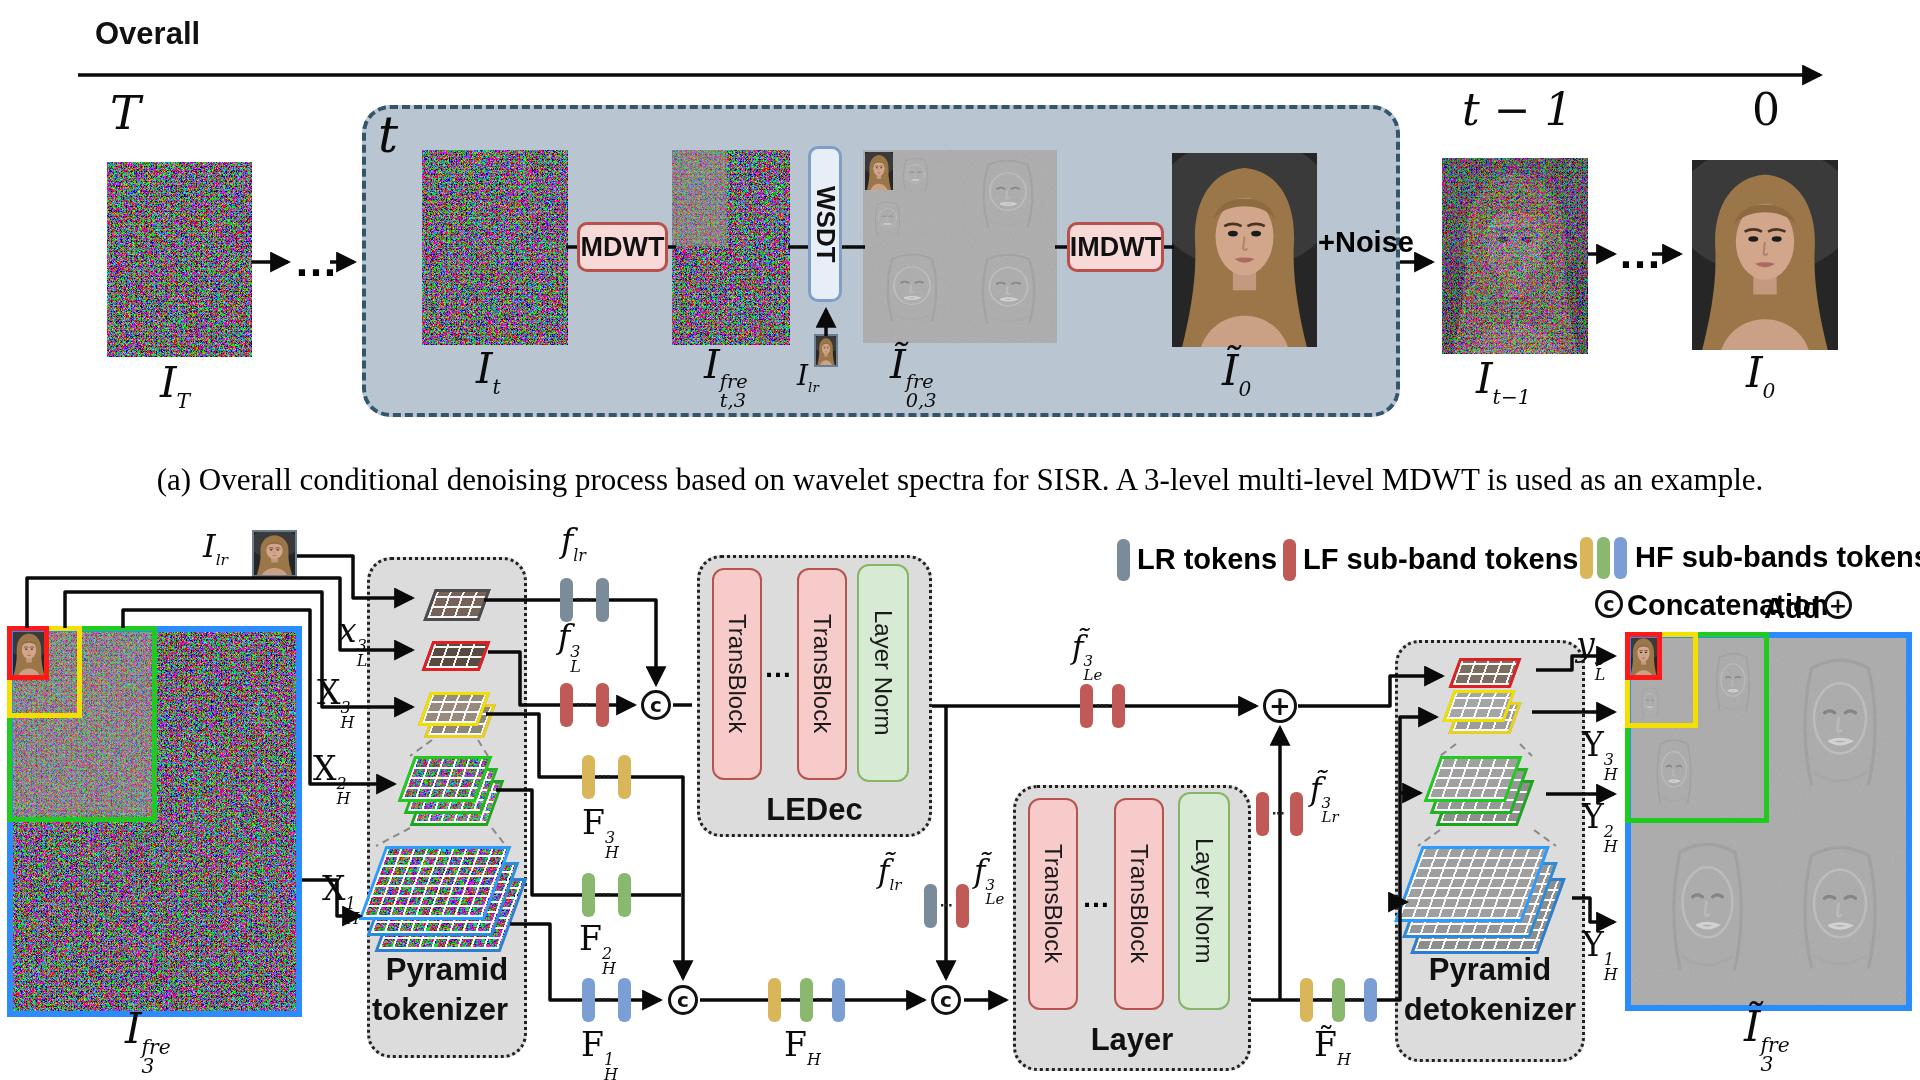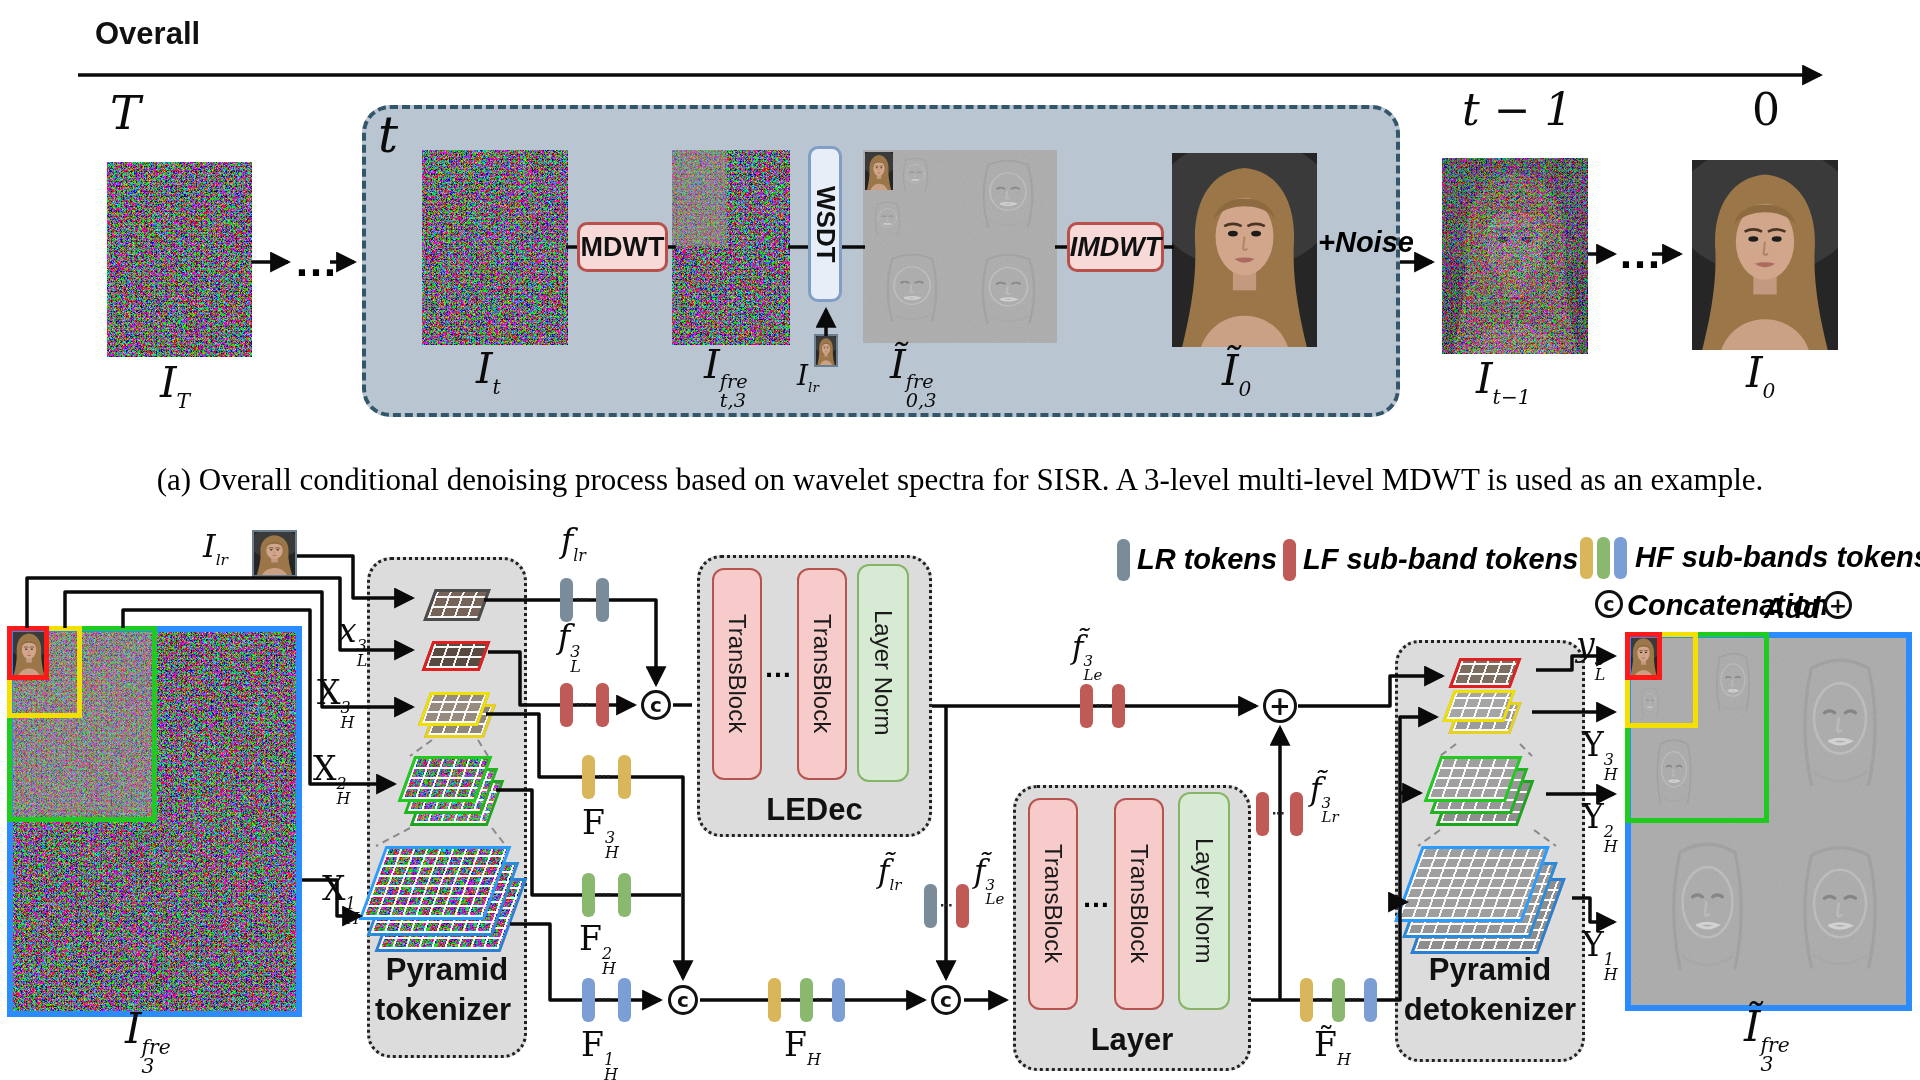"IMDWT" div.op { font-style: italic -> none }
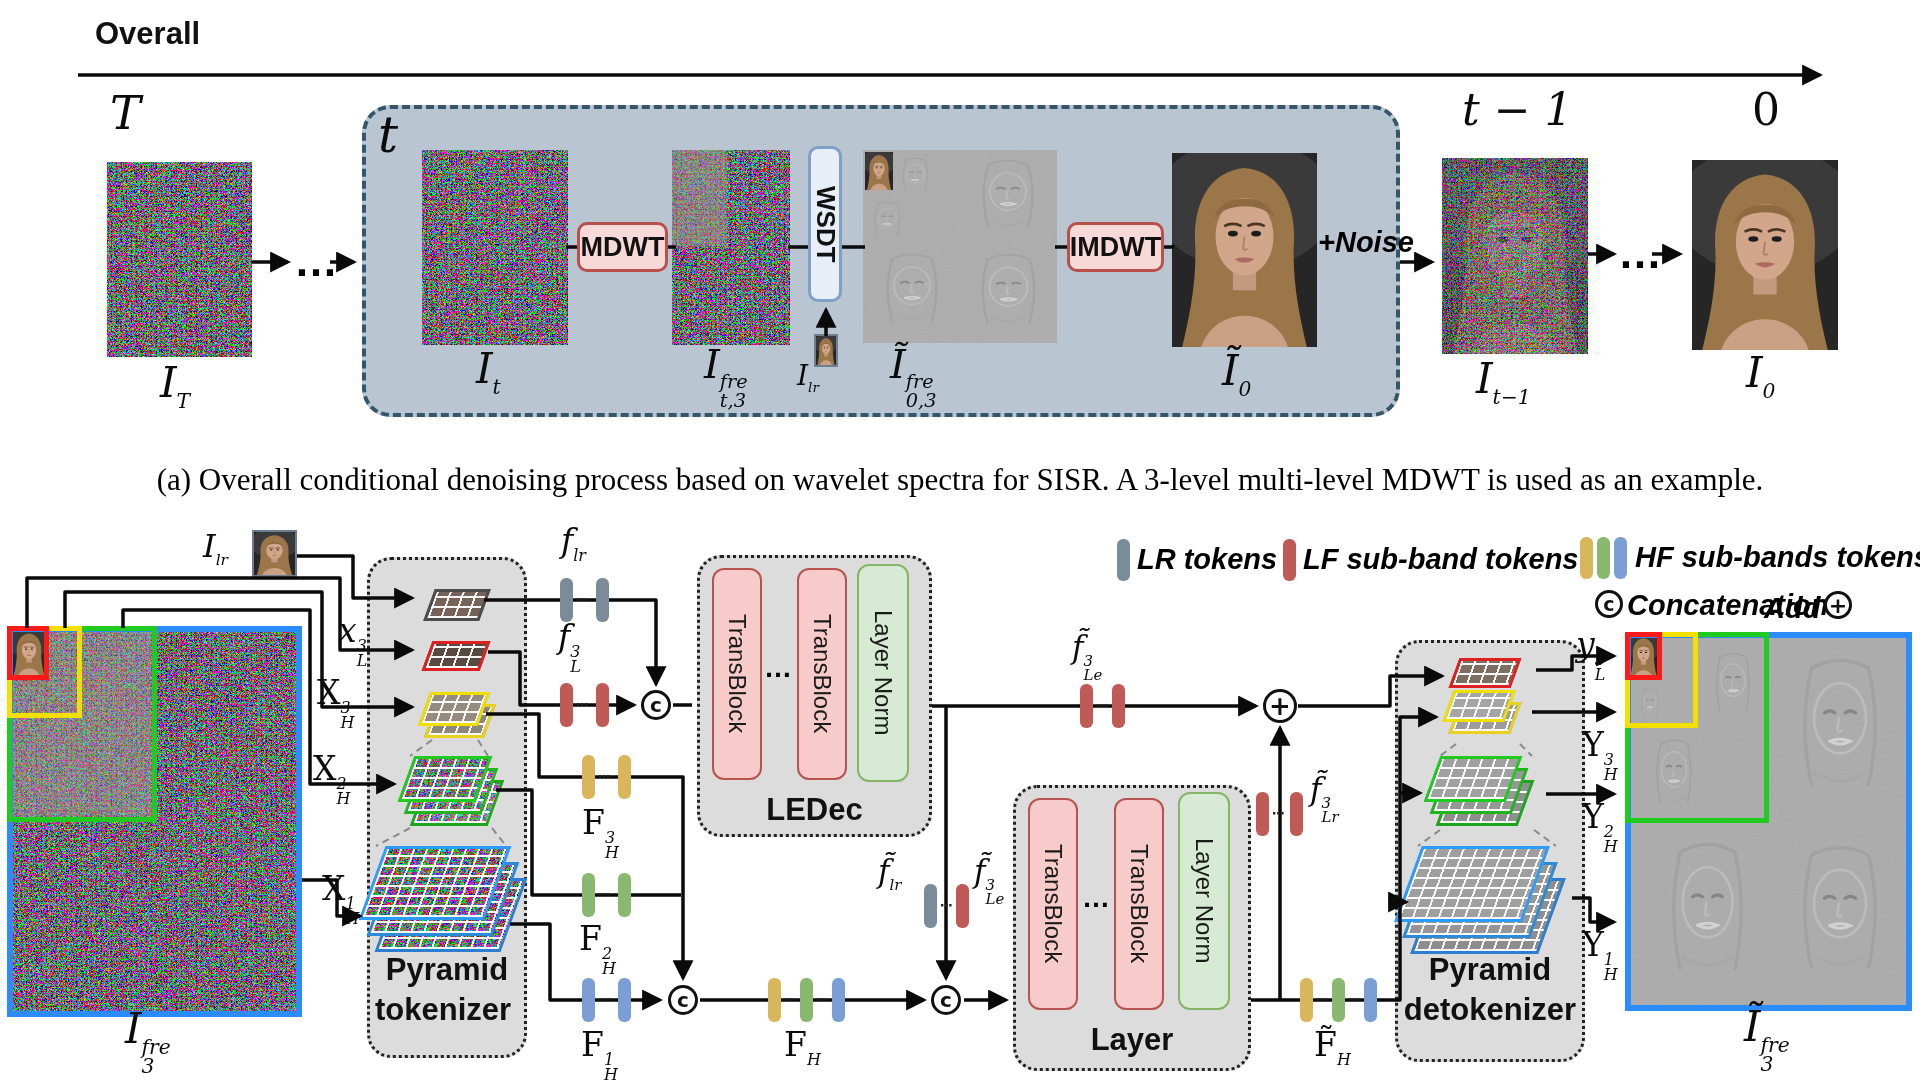"+Noise" .legtext { font-style: italic -> none }
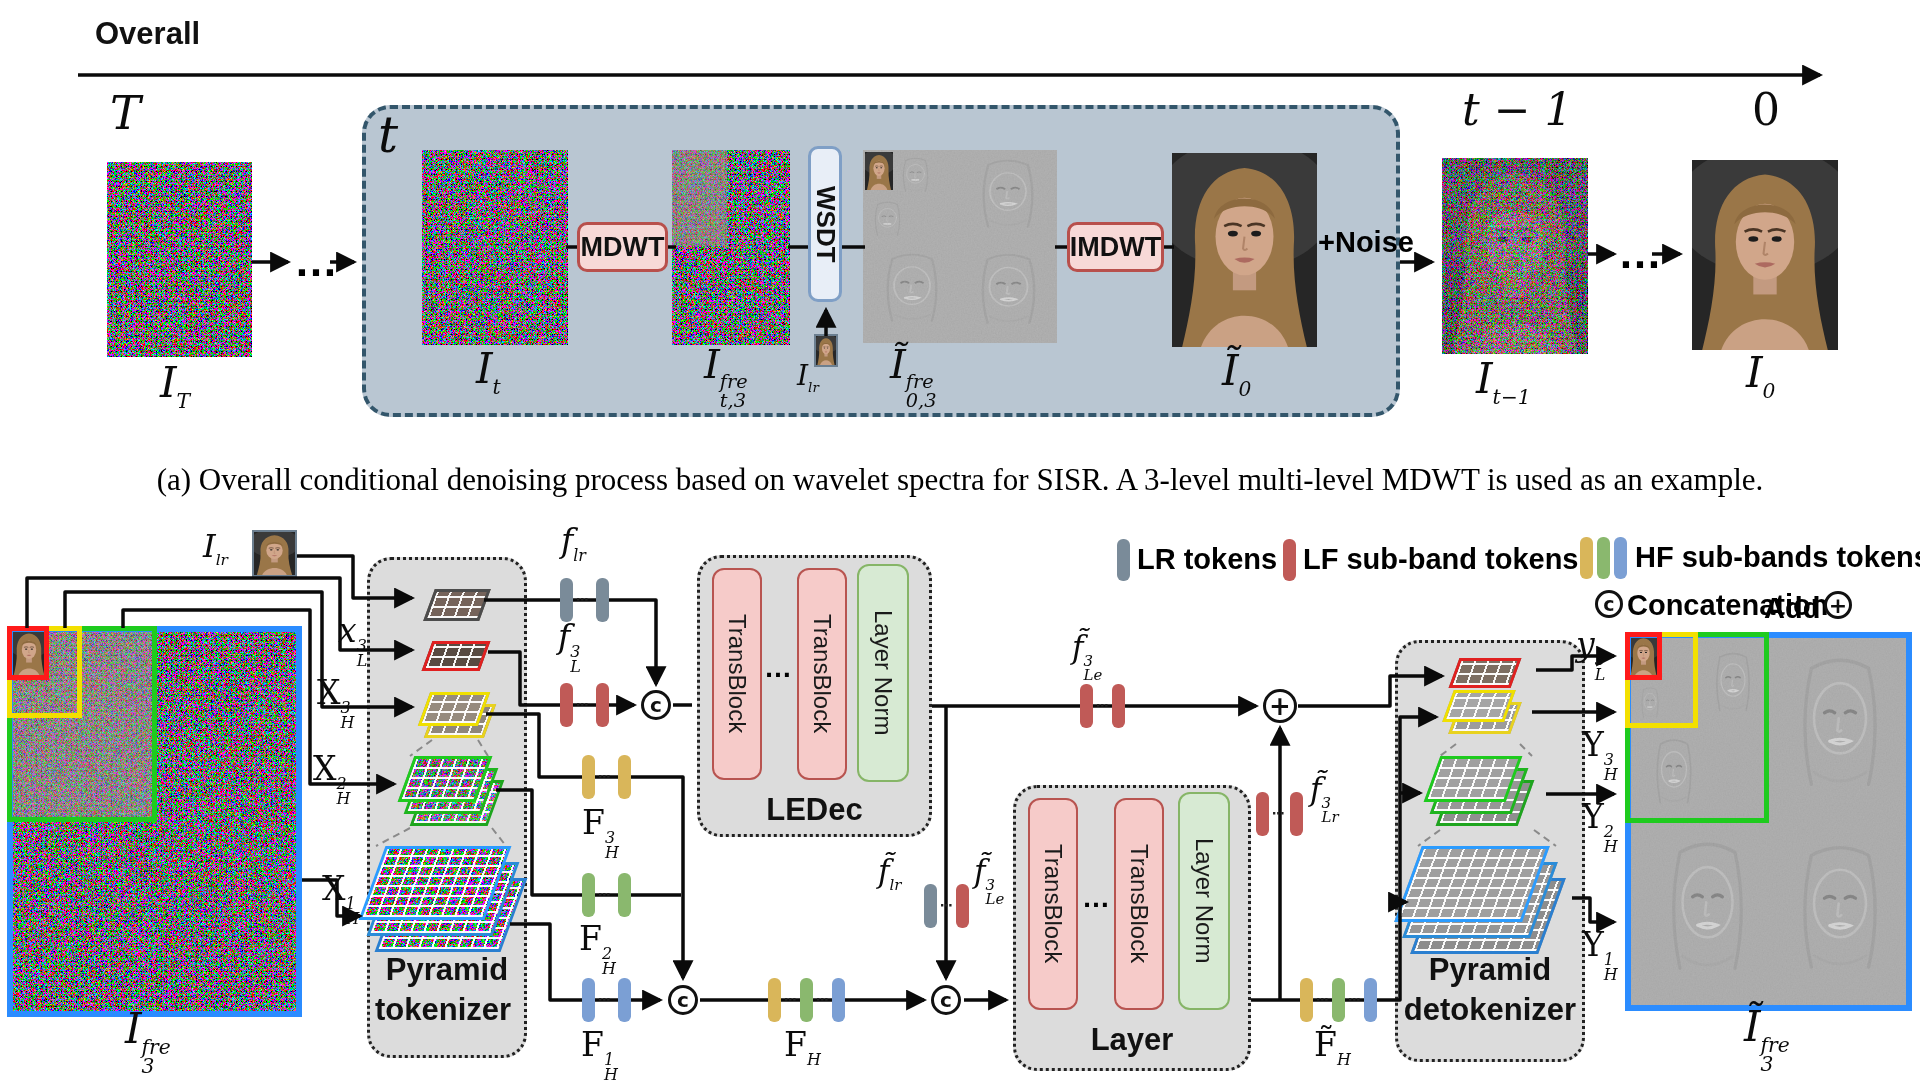"tokenizer" div.blocklabel { margin-left: 8px -> none; text-align: left -> center }
